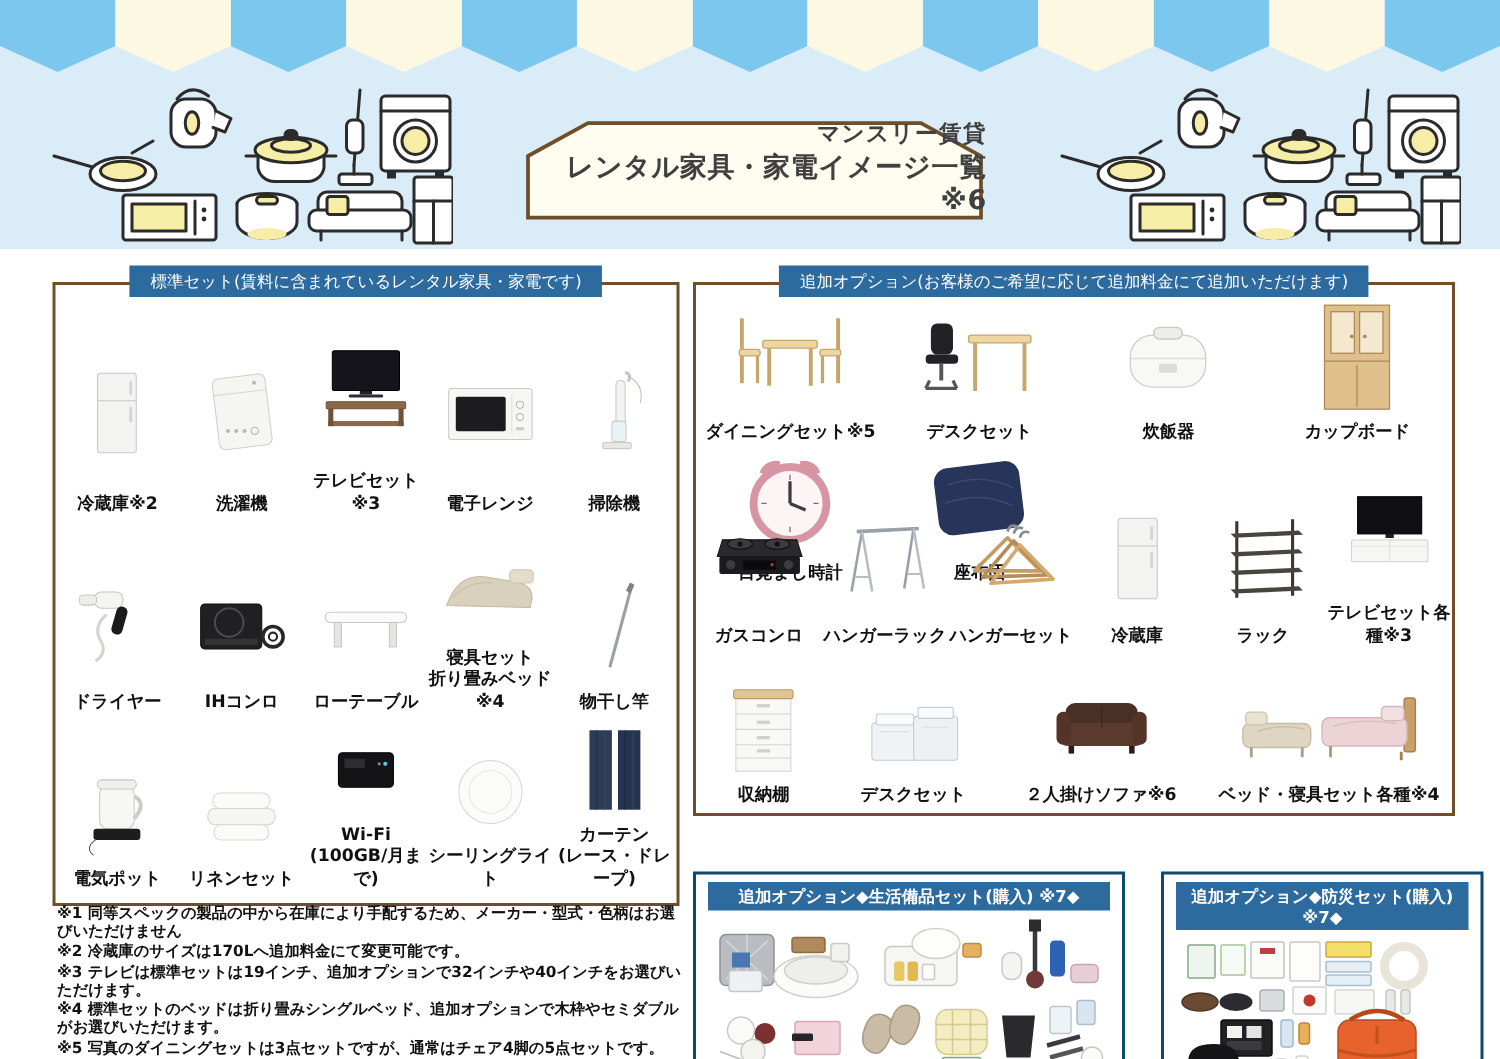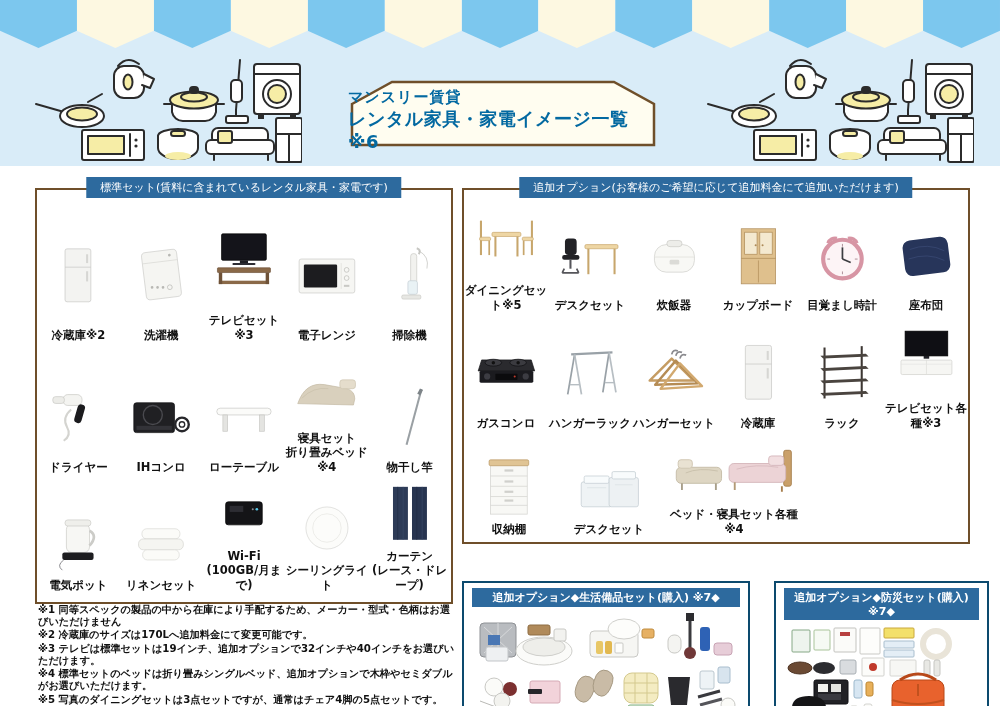"マンスリー賃貸" .titleboard .txt { color: #0369a1 -> #404040; text-align: left -> right; top: 10px -> 2px }
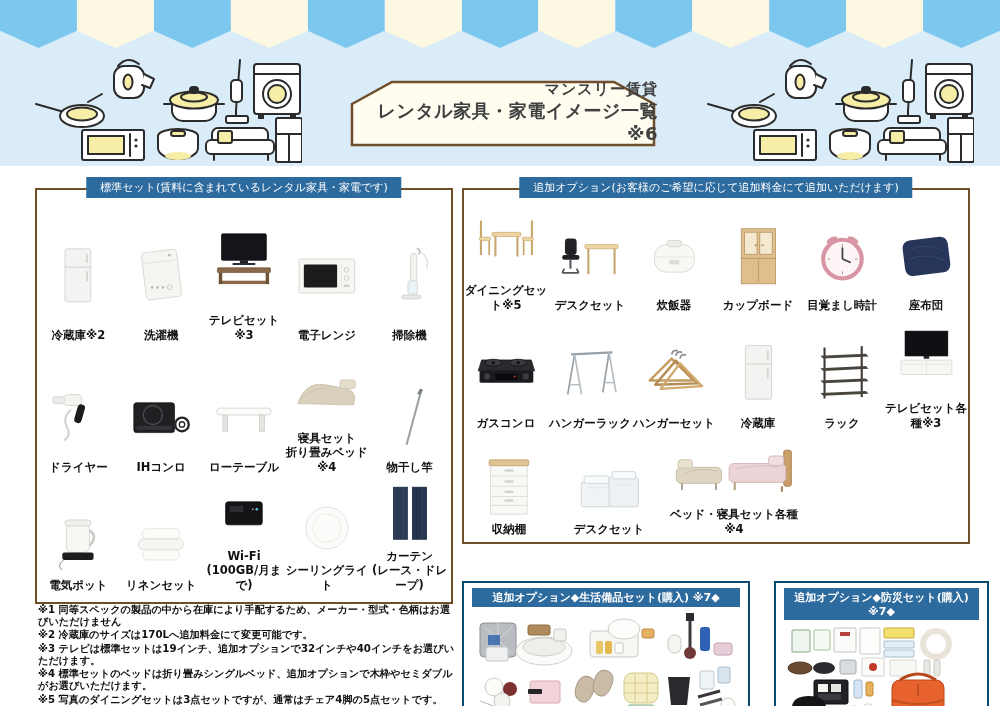"ダイニングセット※5" .opt .r1 { grid-template-columns: repeat(6,1fr) -> repeat(4,1fr) }
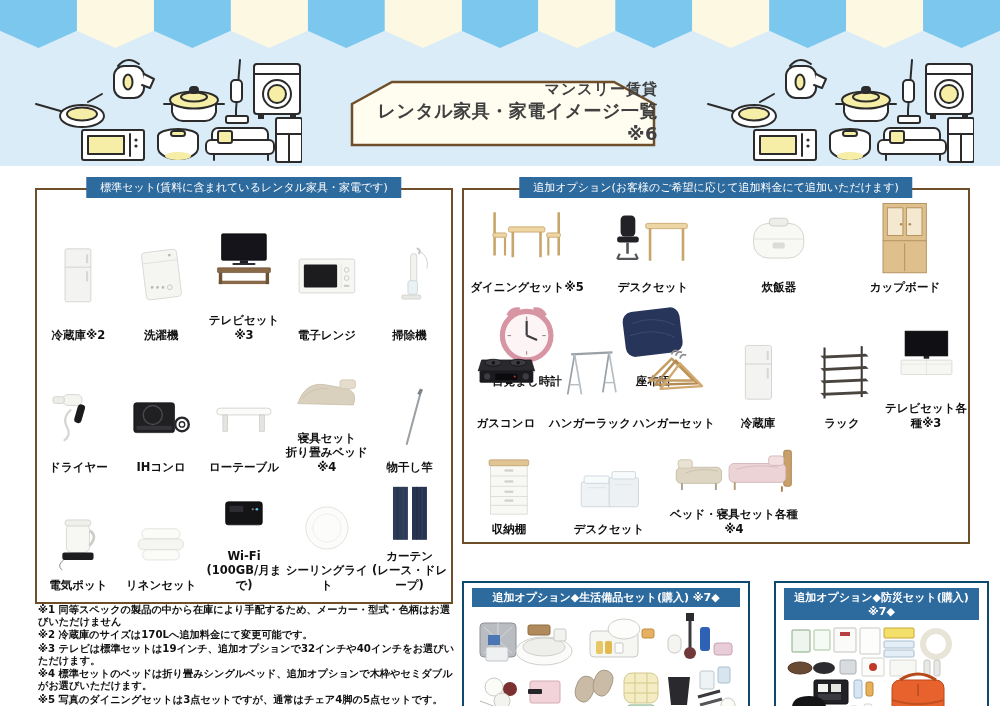"２人掛けソファ※6" figure.cell { html: none -> <figure> <svg> <use></use> </svg> <figcaption>２人掛けソファ※6</figcaption> </figure> }
